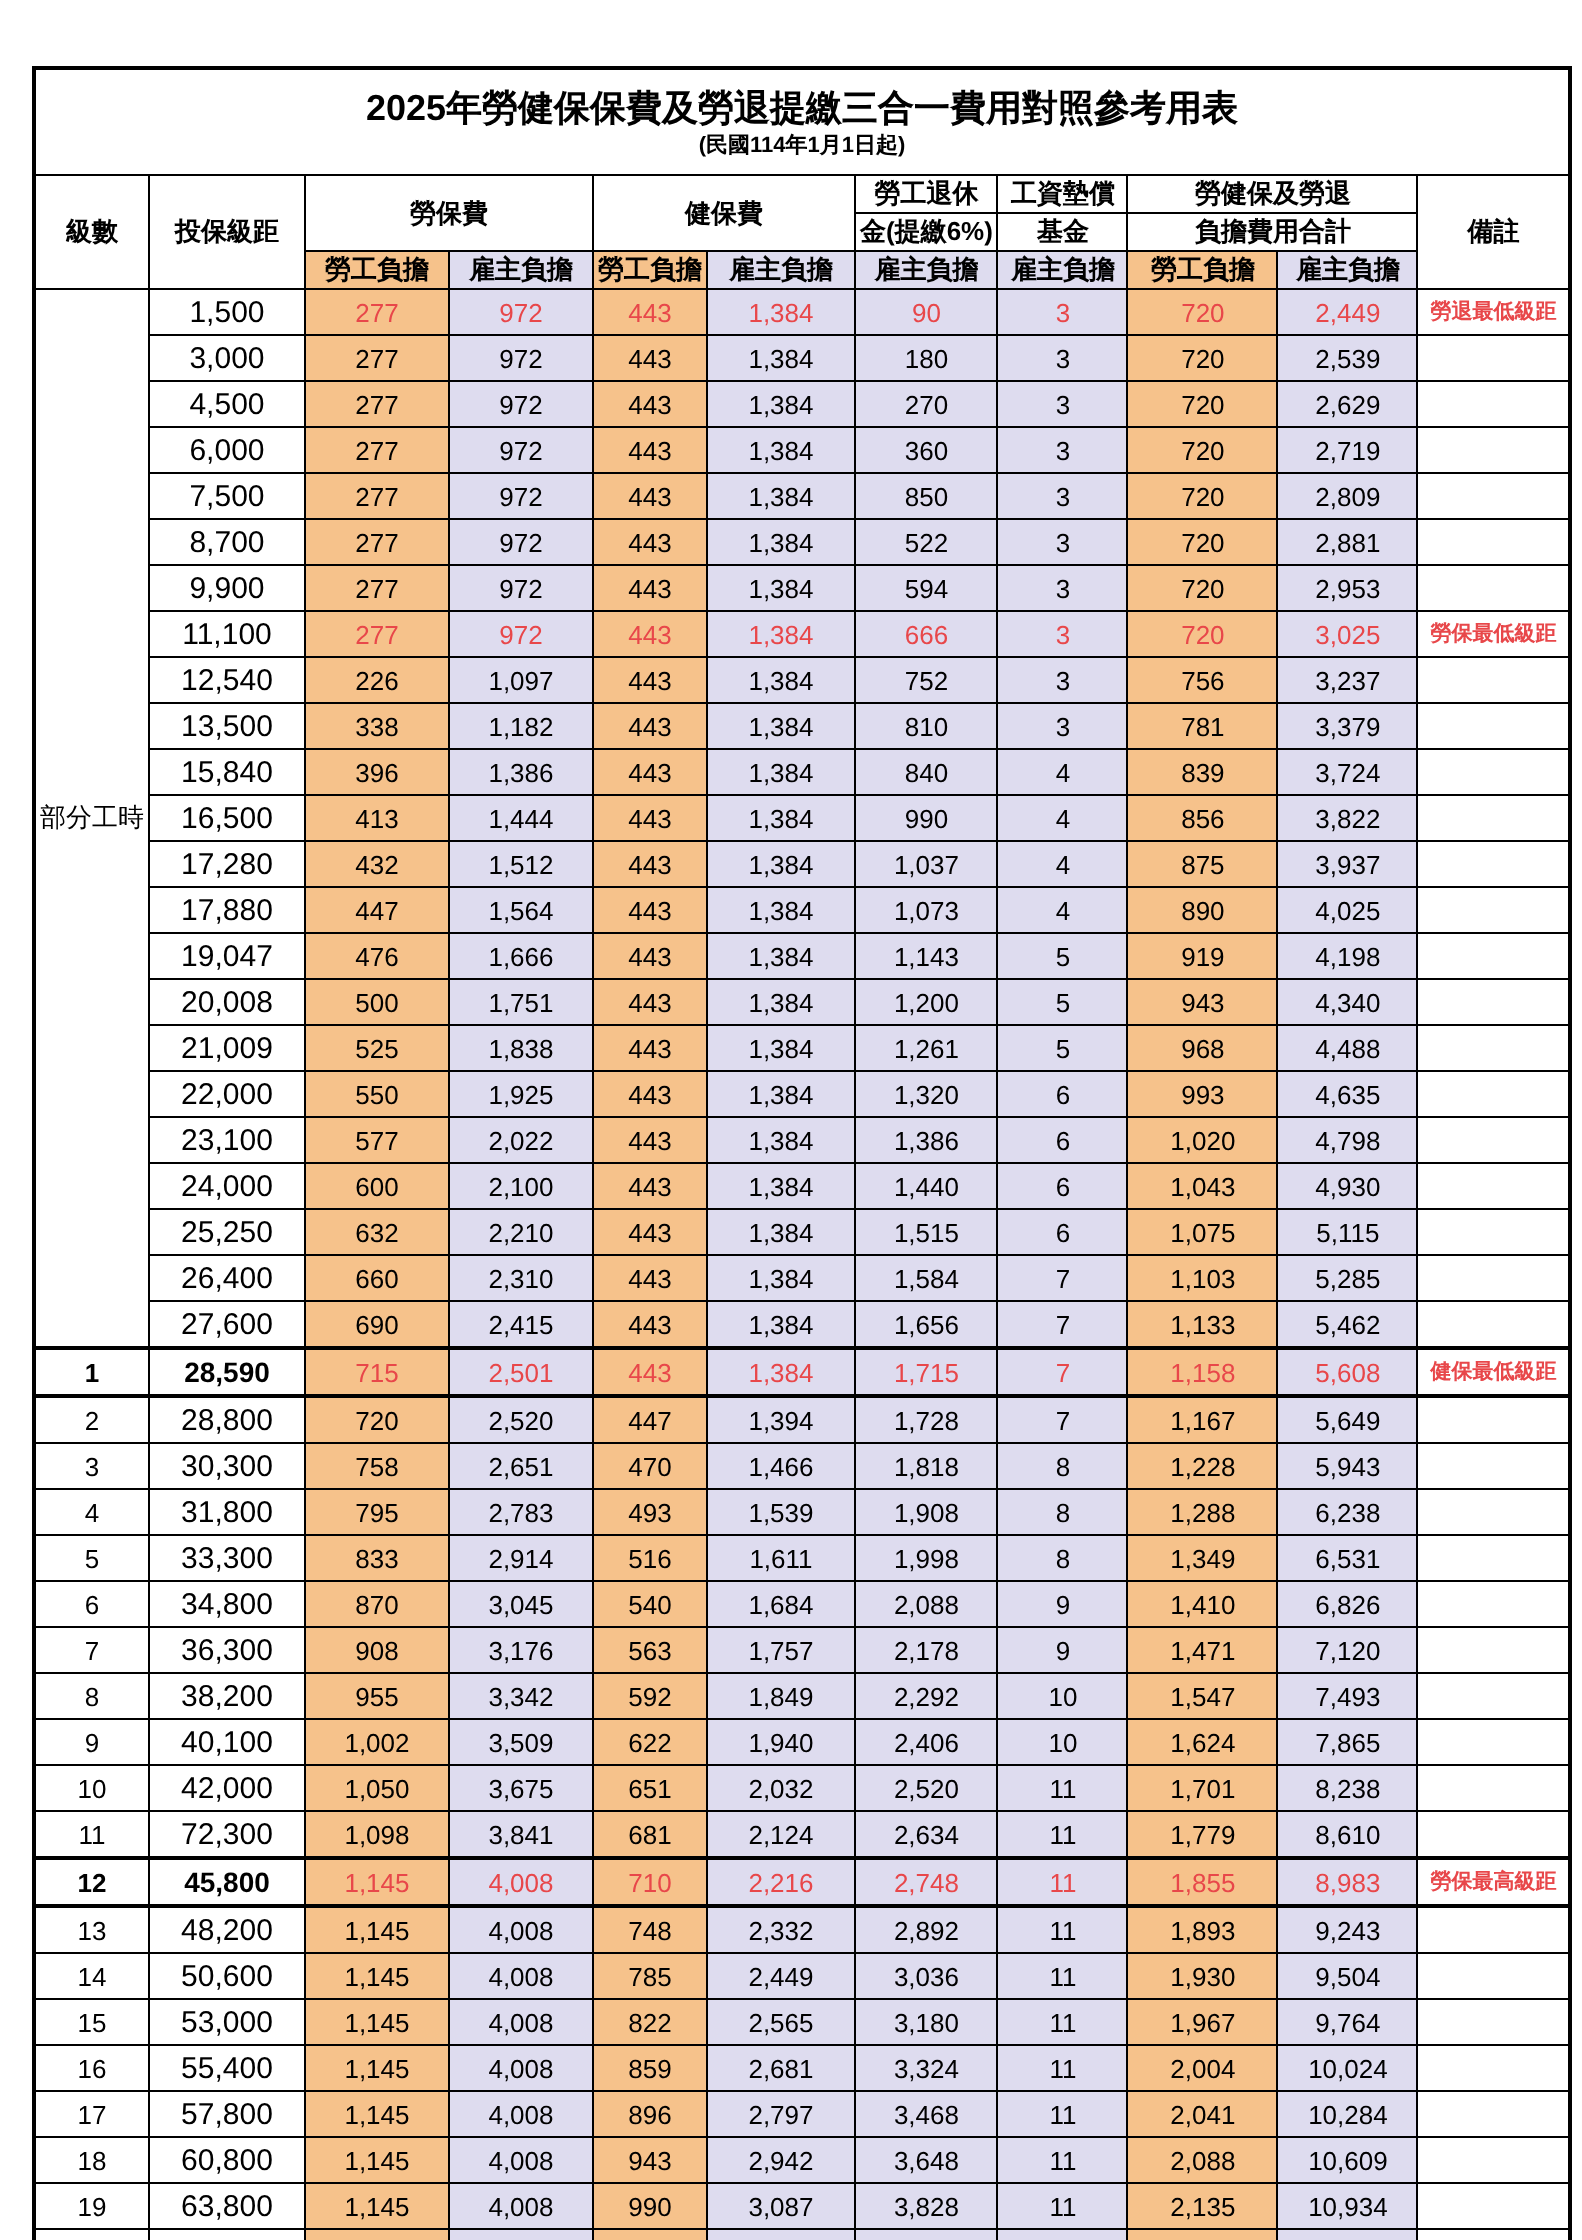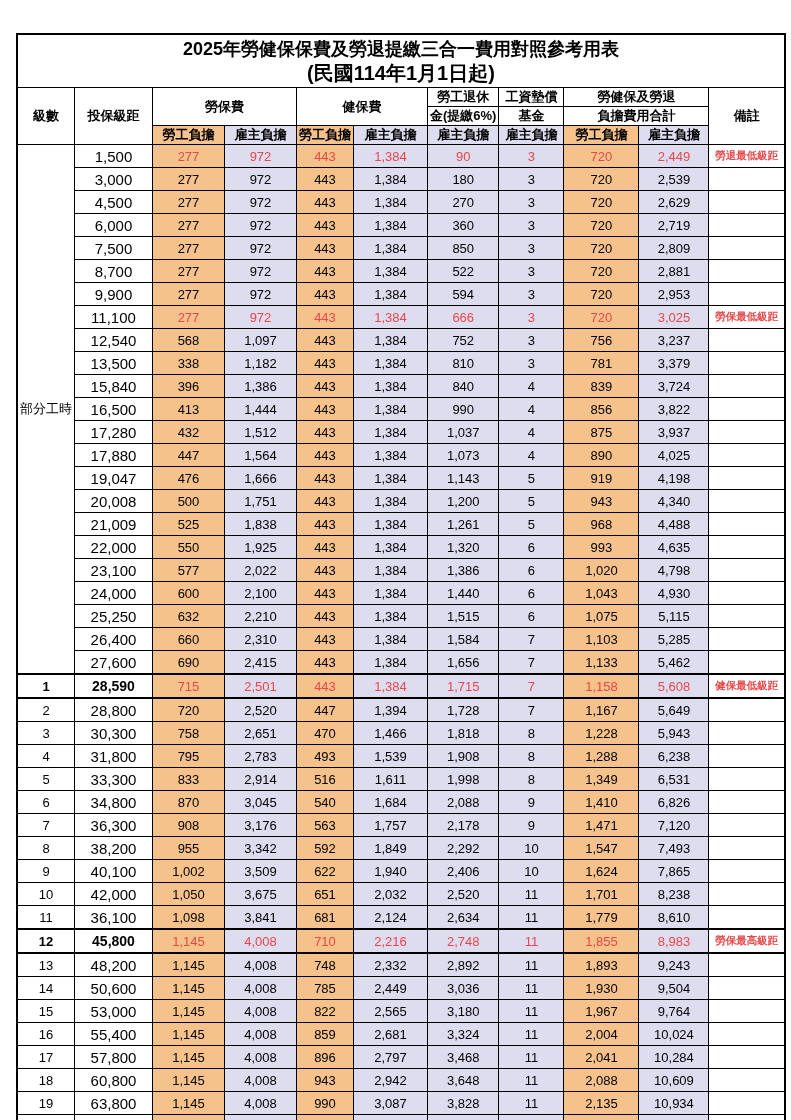"(民國114年1月1日起)" .subtitle { font-size: 20px -> 11px }
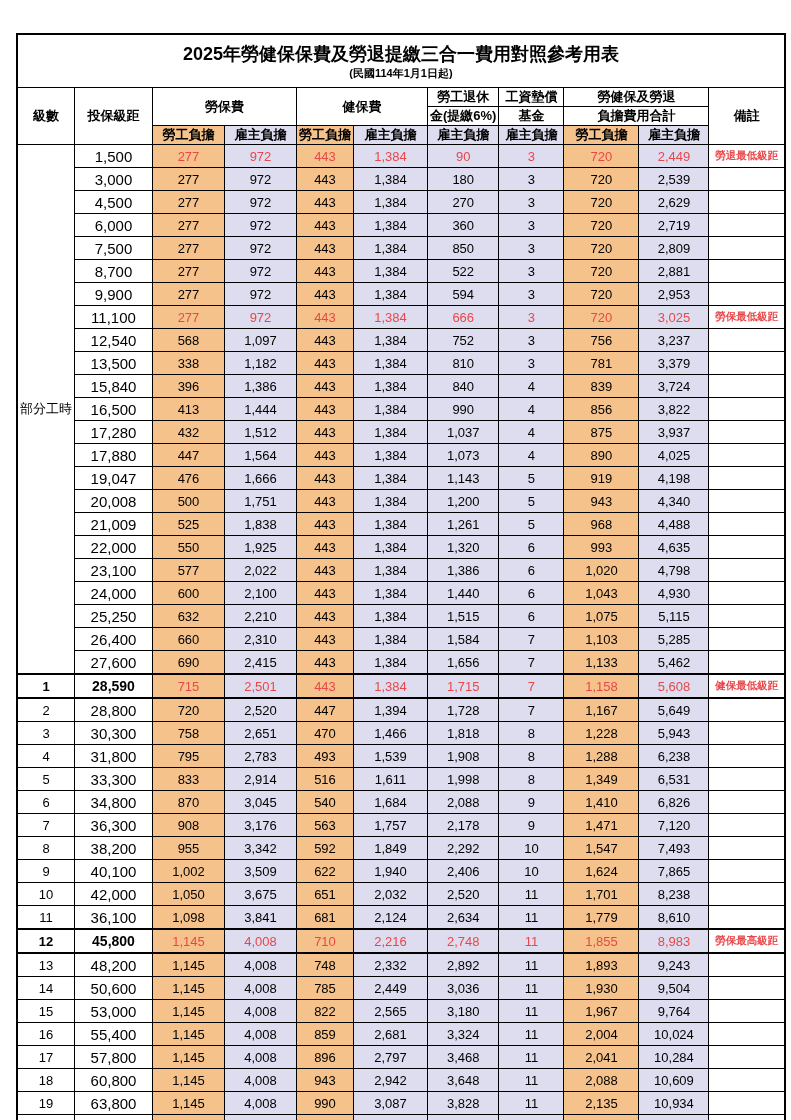"568" td.bg-w { text: 568 -> 226 }
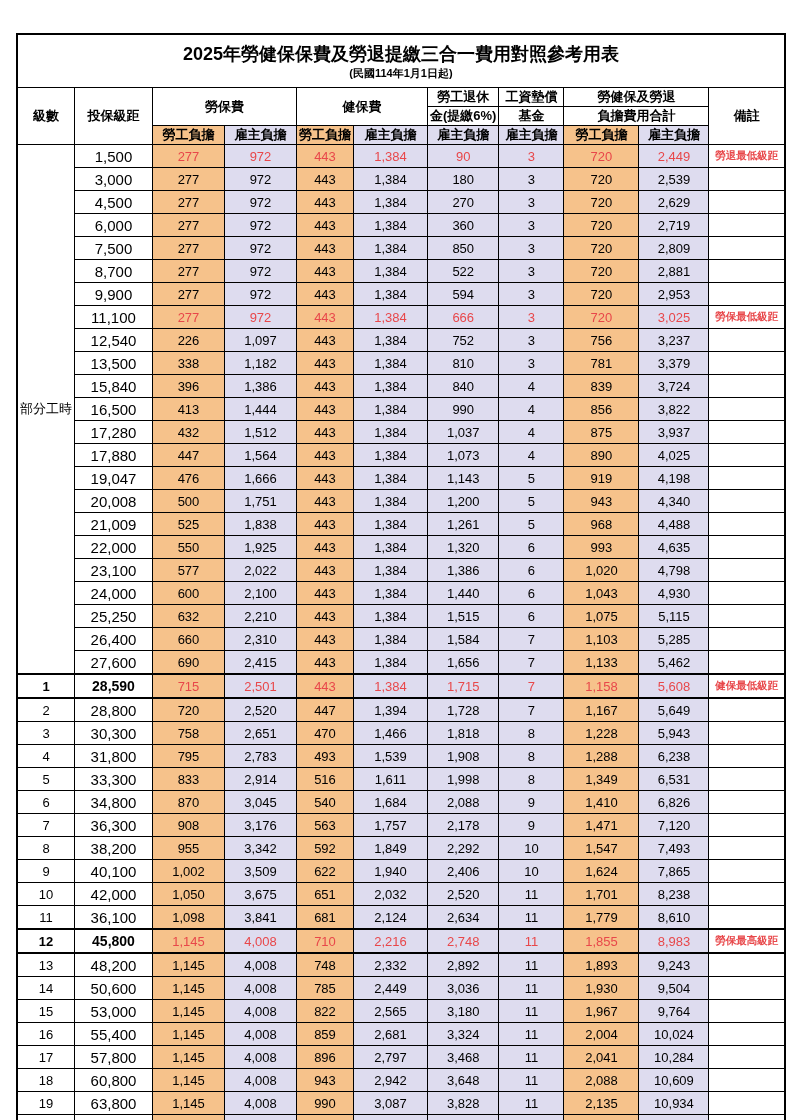"36,100" td.bracket { text: 36,100 -> 72,300 }
